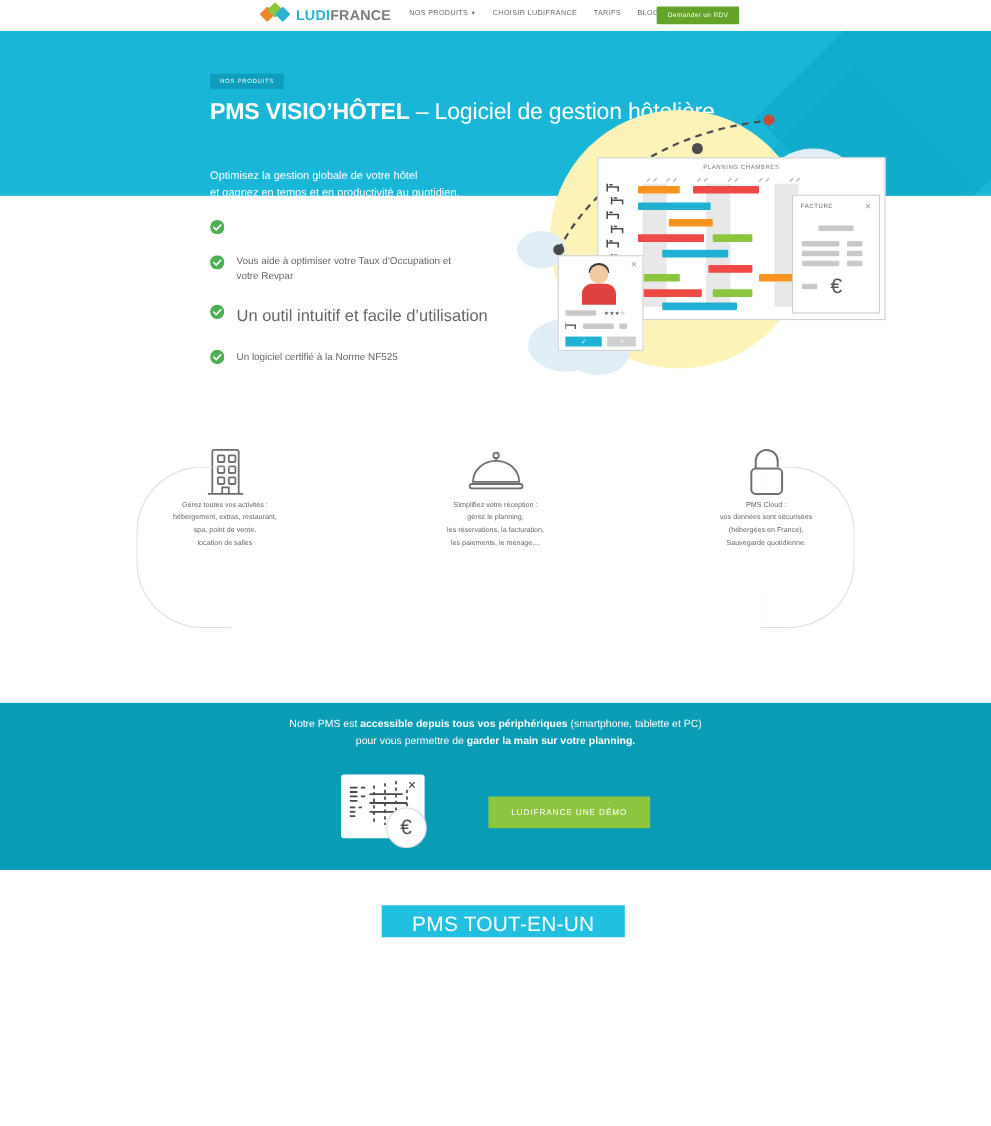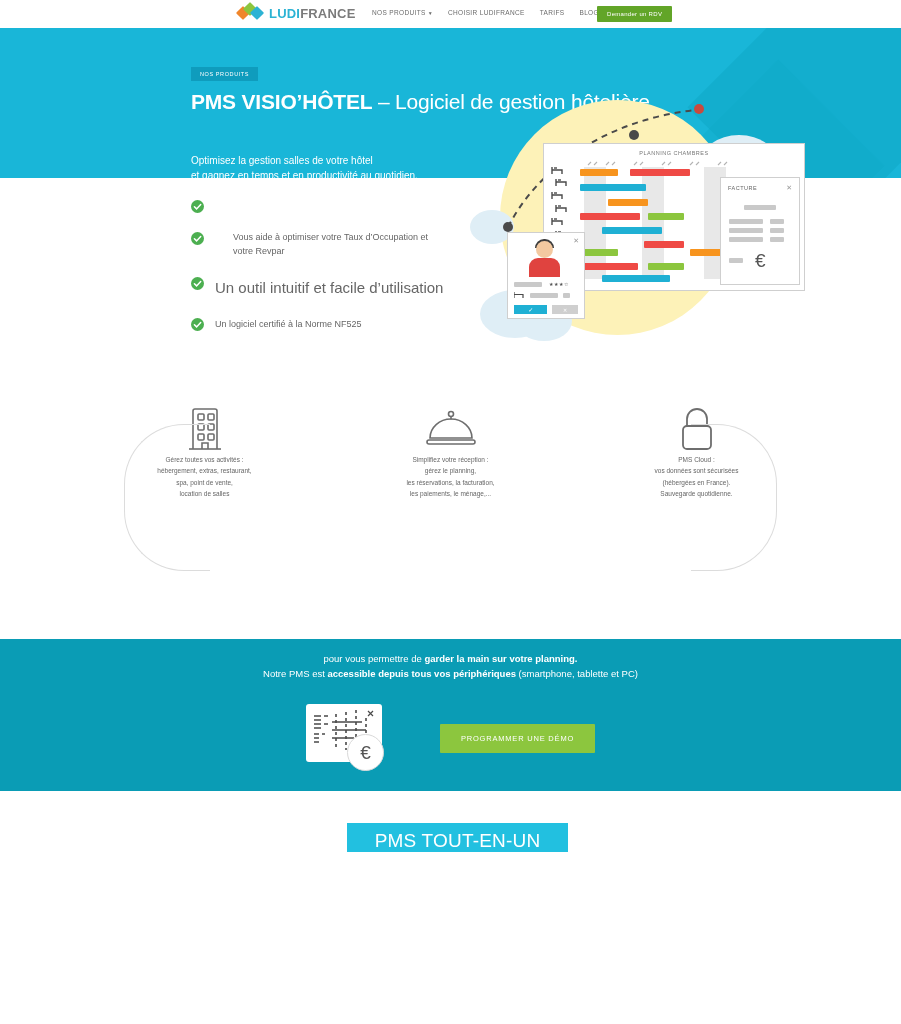"Optimisez la gestion salles de" div { text: salles -> globale }
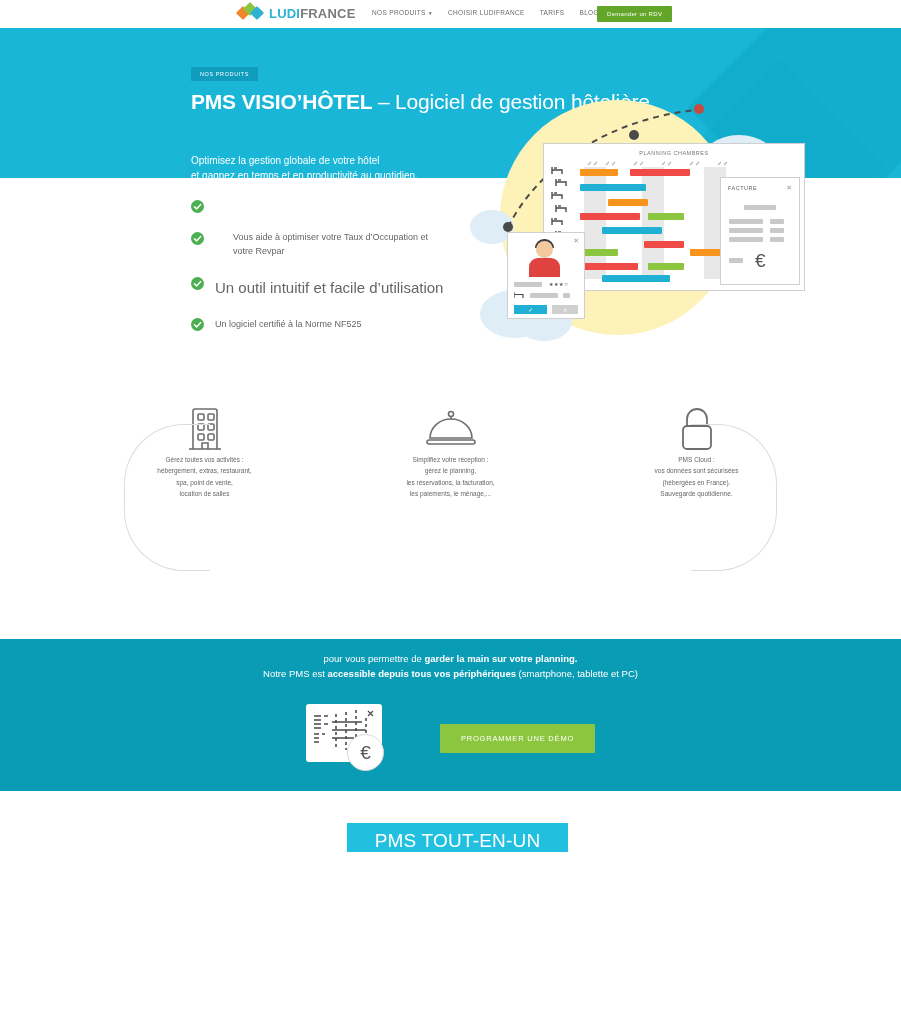"Vous aide à optimiser votre" div { gap: 29px -> 11px }
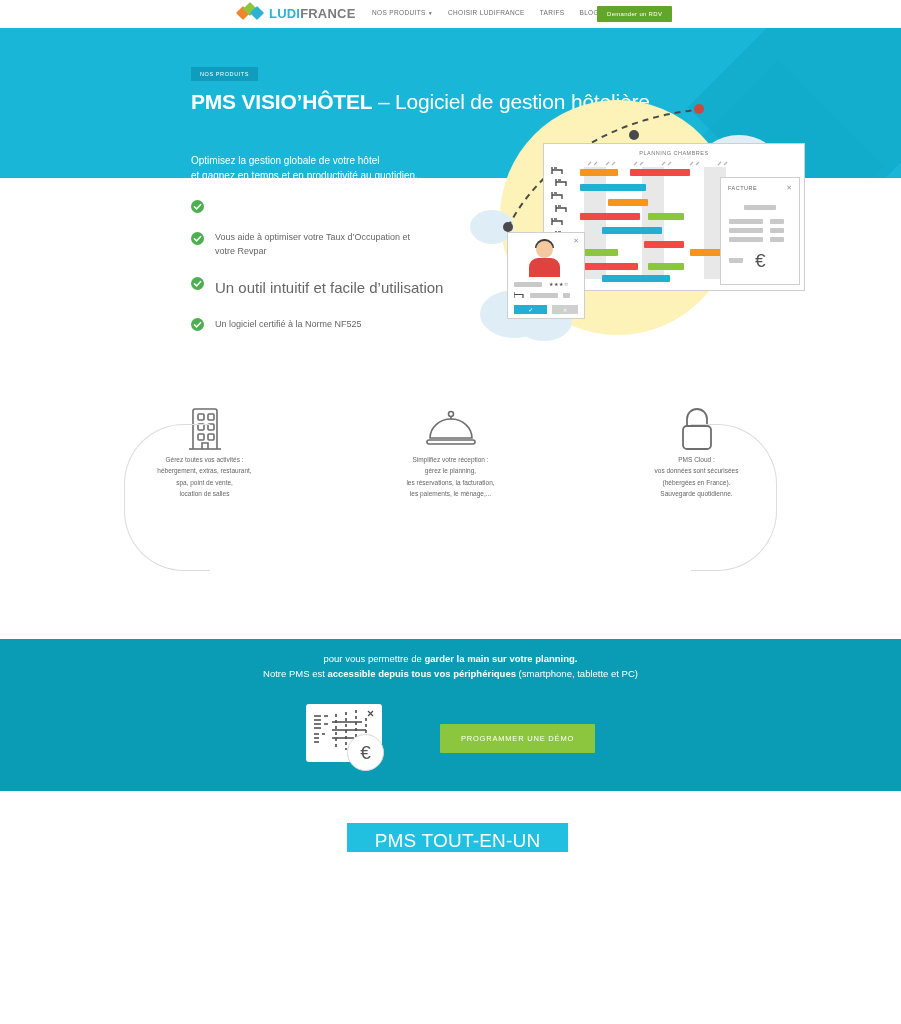"pour vous permettre de garder" div { order: before "Notre PMS est accessible depuis" -> after "Notre PMS est accessible depuis" }
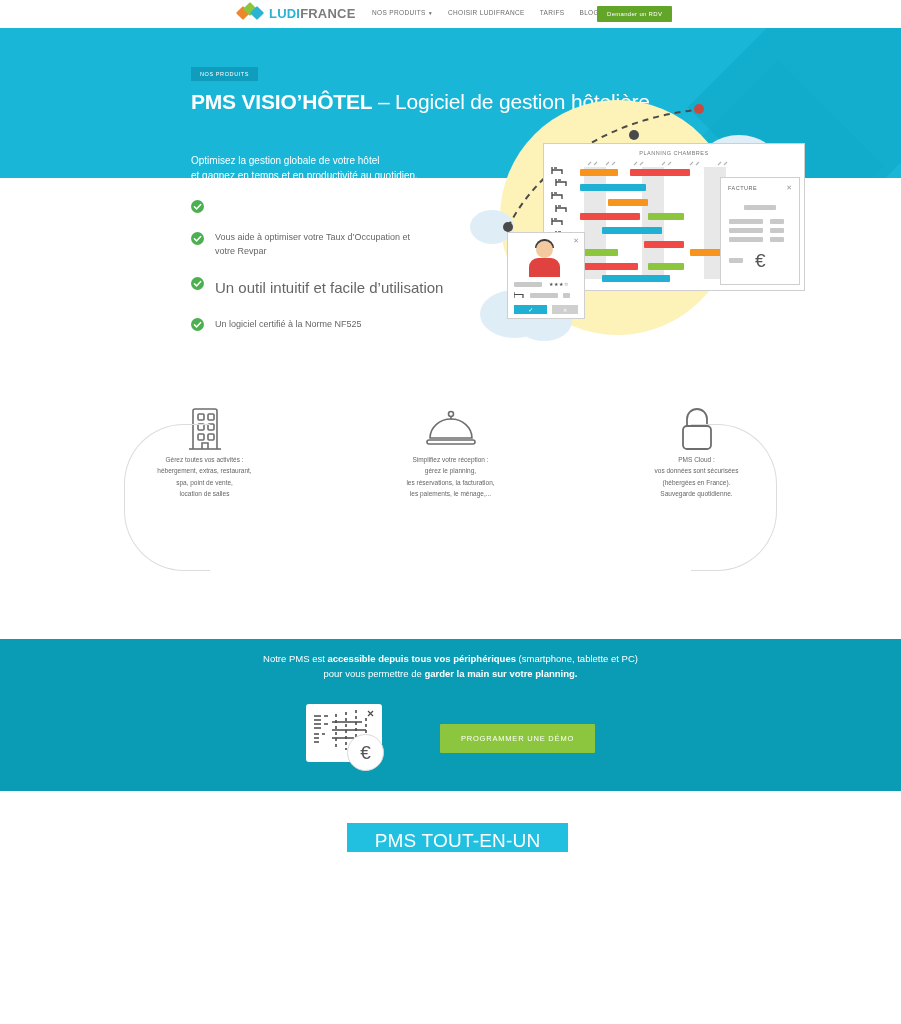"PROGRAMMER UNE DÉMO" button.btn-demo { text: PROGRAMMER -> LUDIFRANCE }
